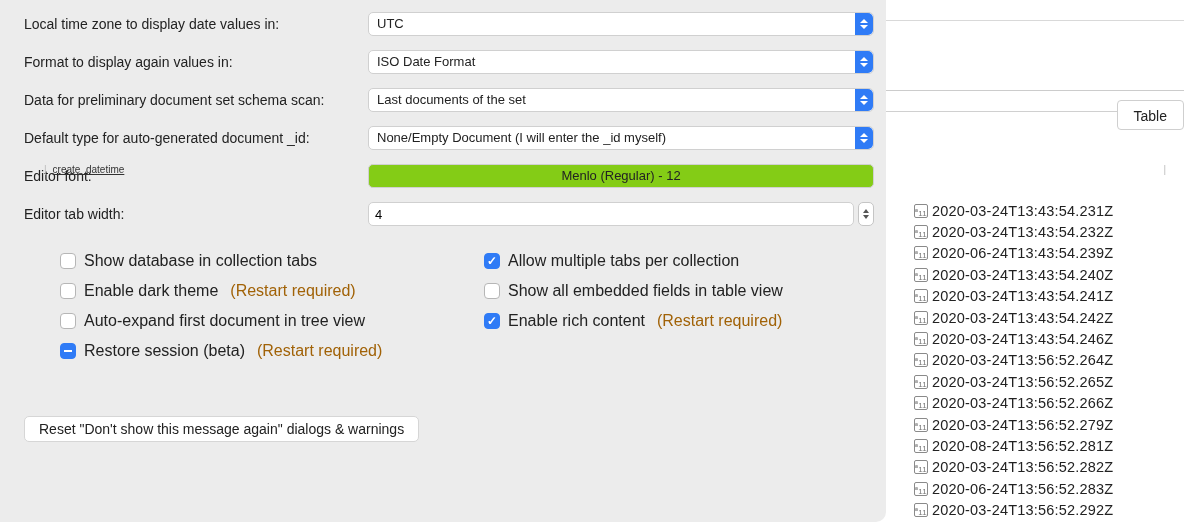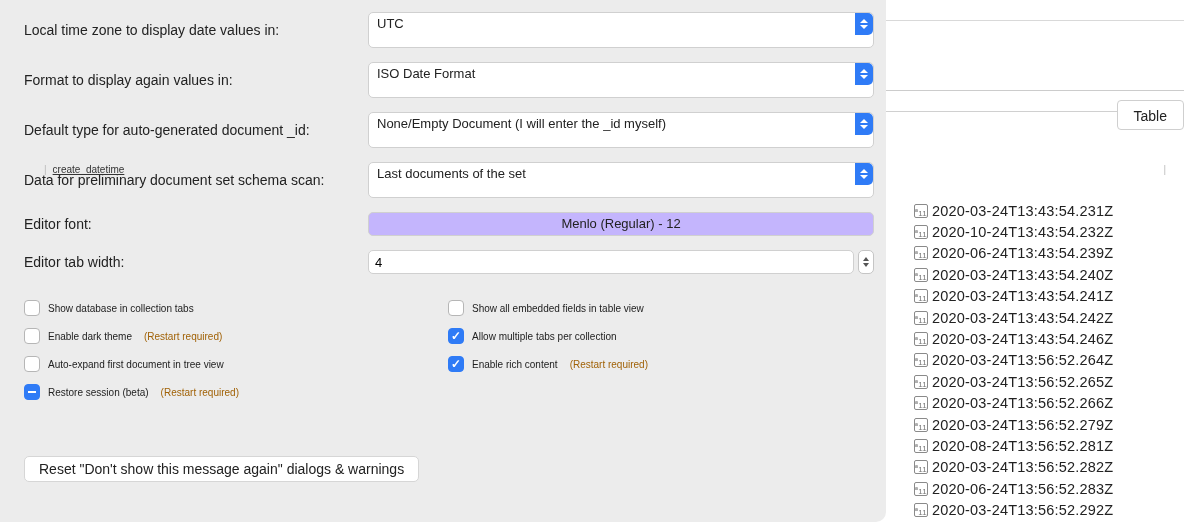"UTC" .select { height: 36px -> 24px }
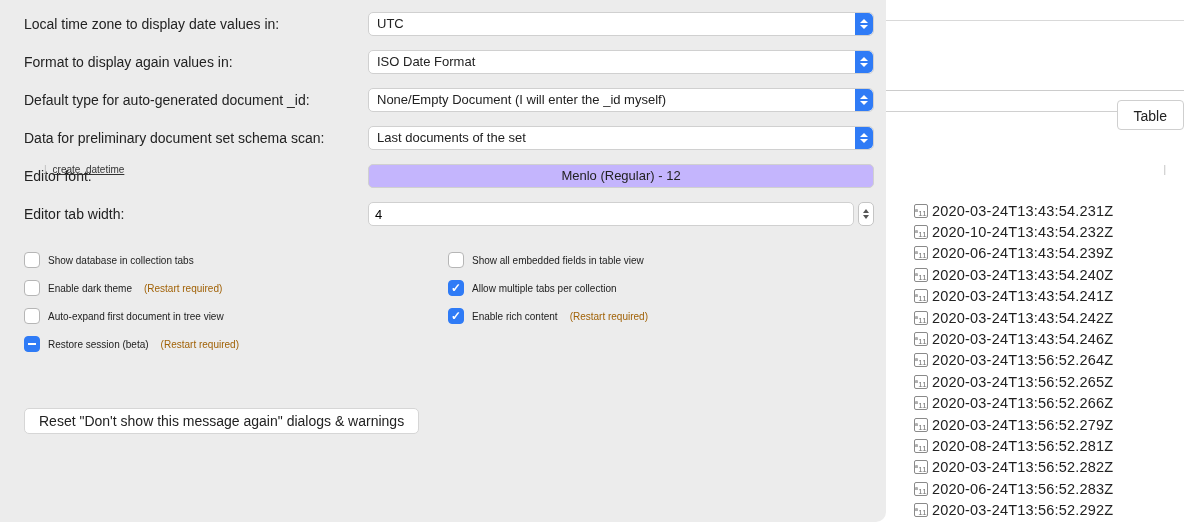"Default type for auto-generated document" div.row { order: before "Data for preliminary document set" -> after "Data for preliminary document set" }
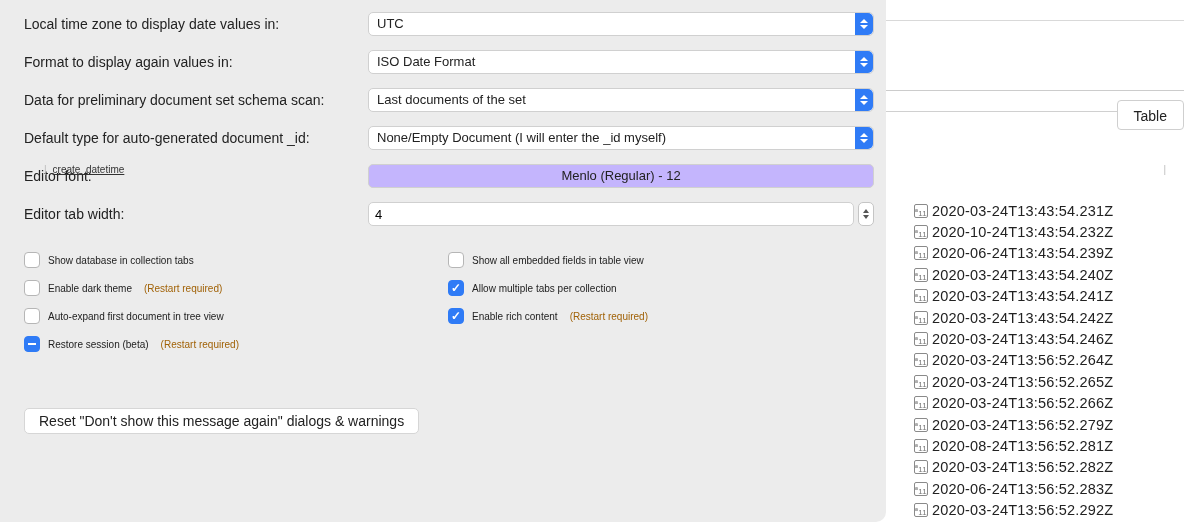"Menlo (Regular) - 12" .font-btn { background: #c4b5fd -> #84cc16 }
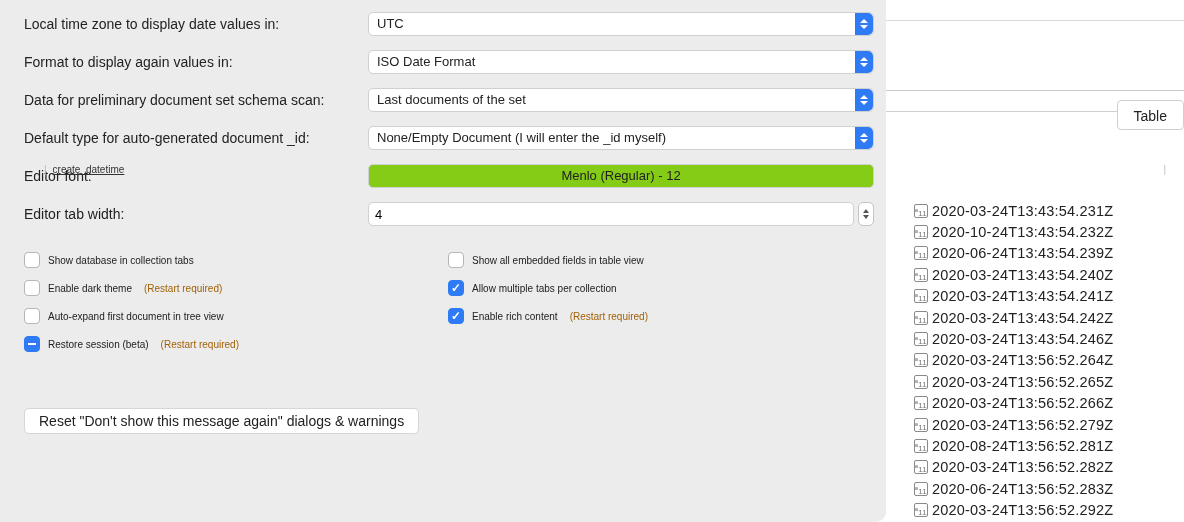"2020-10-24T13:43:54.232Z" span { text: 2020-10-24T13:43:54.232Z -> 2020-03-24T13:43:54.232Z }
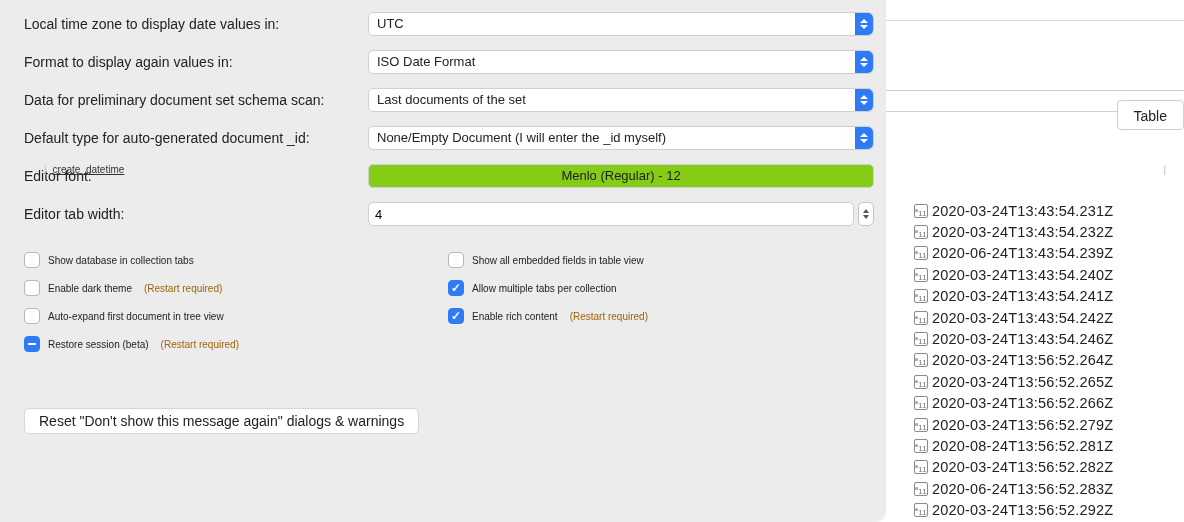"Show database in collection tabs" .check-row { font-size: 10px -> 16px; margin-left: none -> 36px }
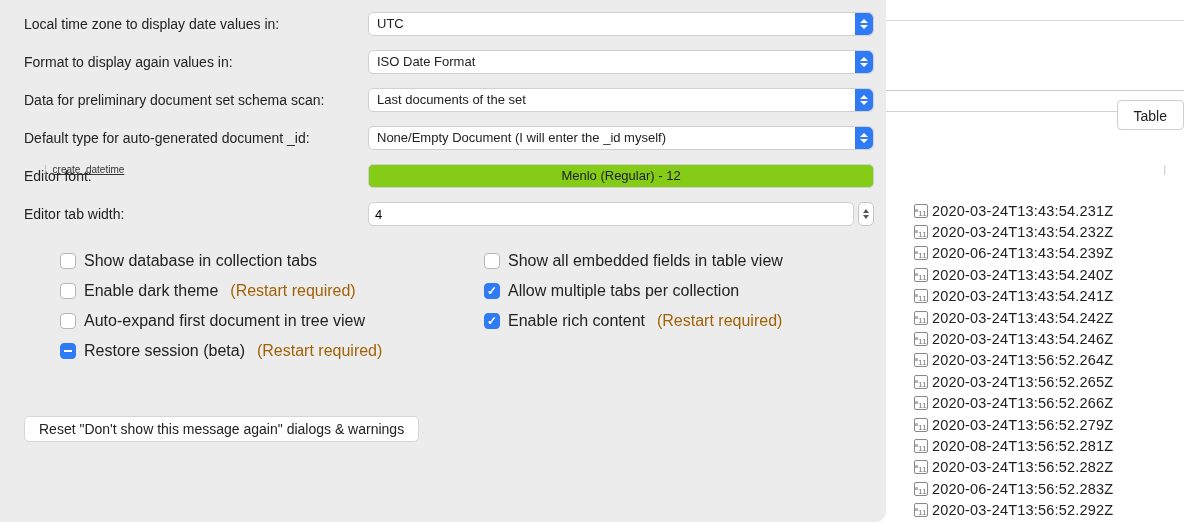"Show all embedded fields in" div.check-row { order: before "Allow multiple tabs per collection" -> after "Allow multiple tabs per collection" }
